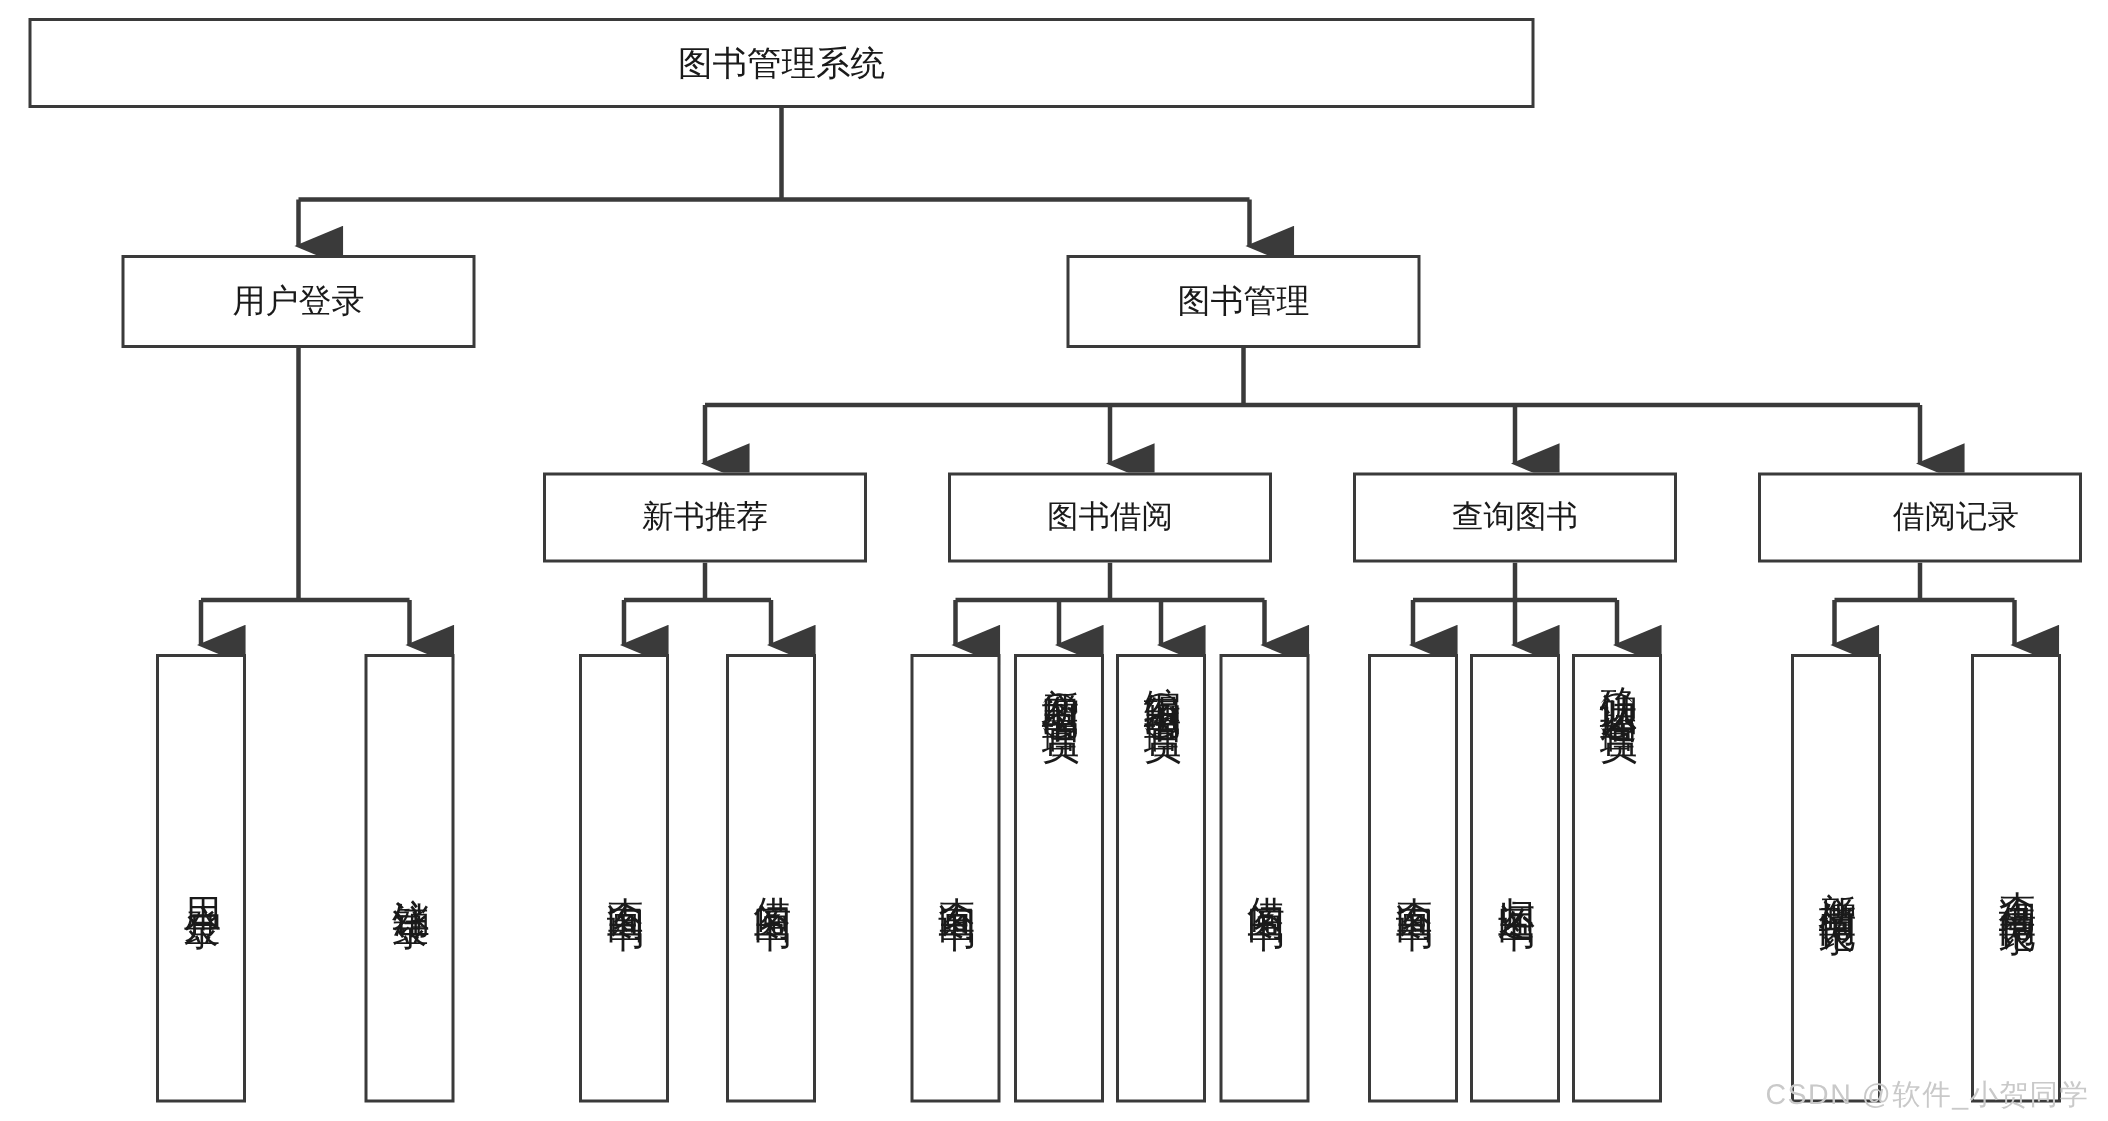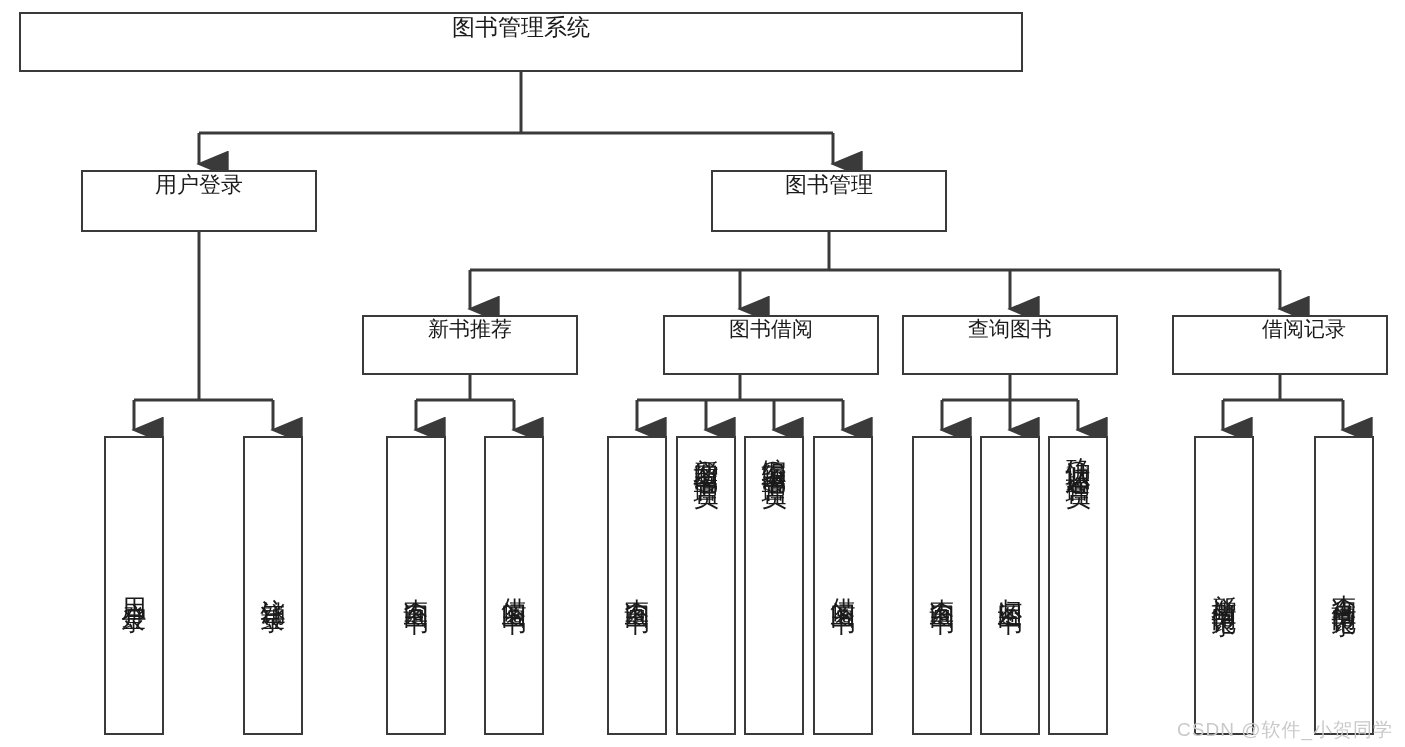"图书管理系统" .node { align-items: flex-start -> center }
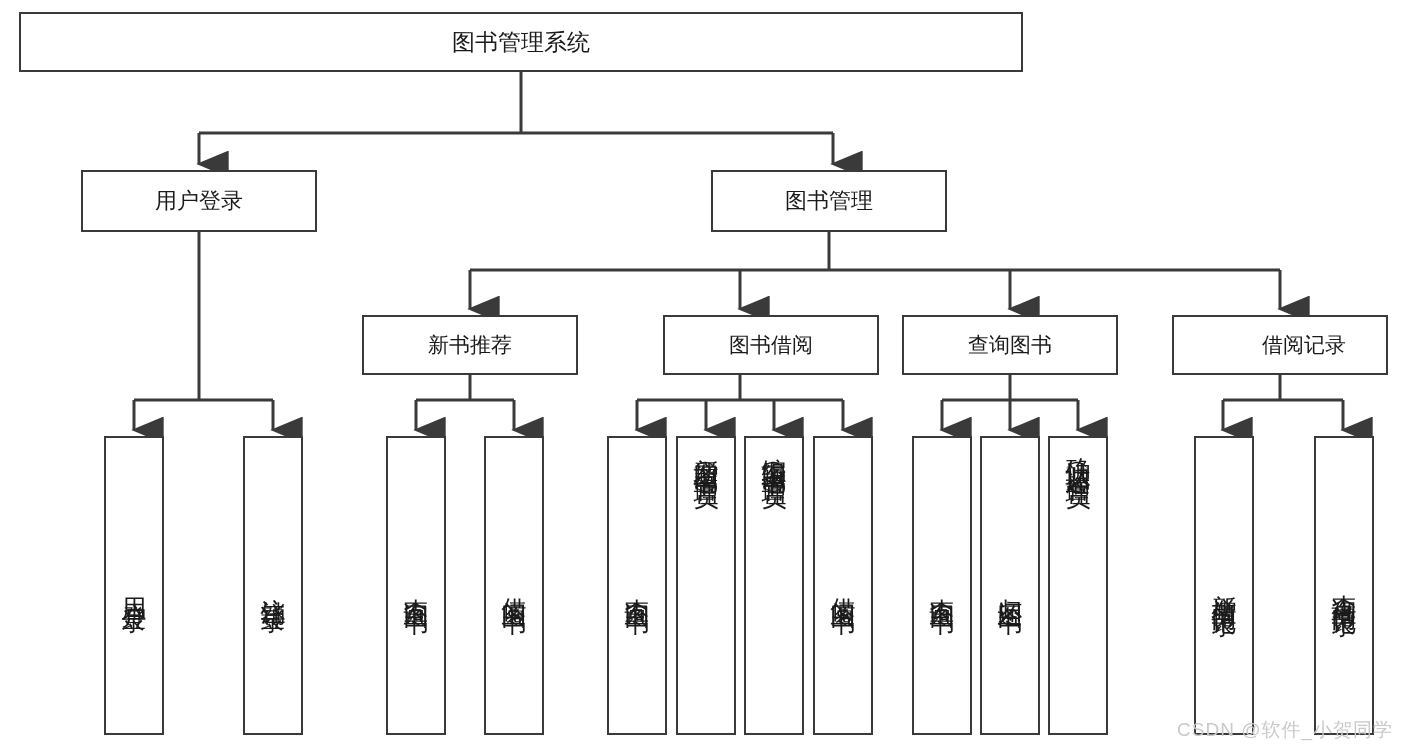"图书借阅" div.node { margin-left: 31px -> none }
